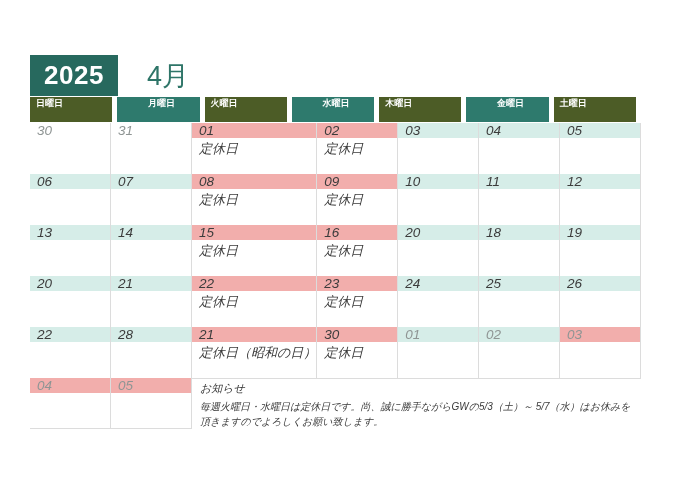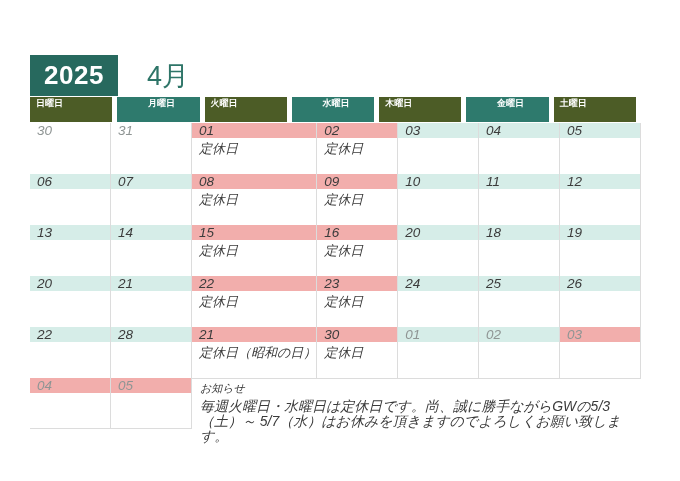"毎週火曜日・水曜日は定休日です。尚、誠に勝手ながらGWの5/3（土）～" .notice-body { font-size: 14px -> 10px }
